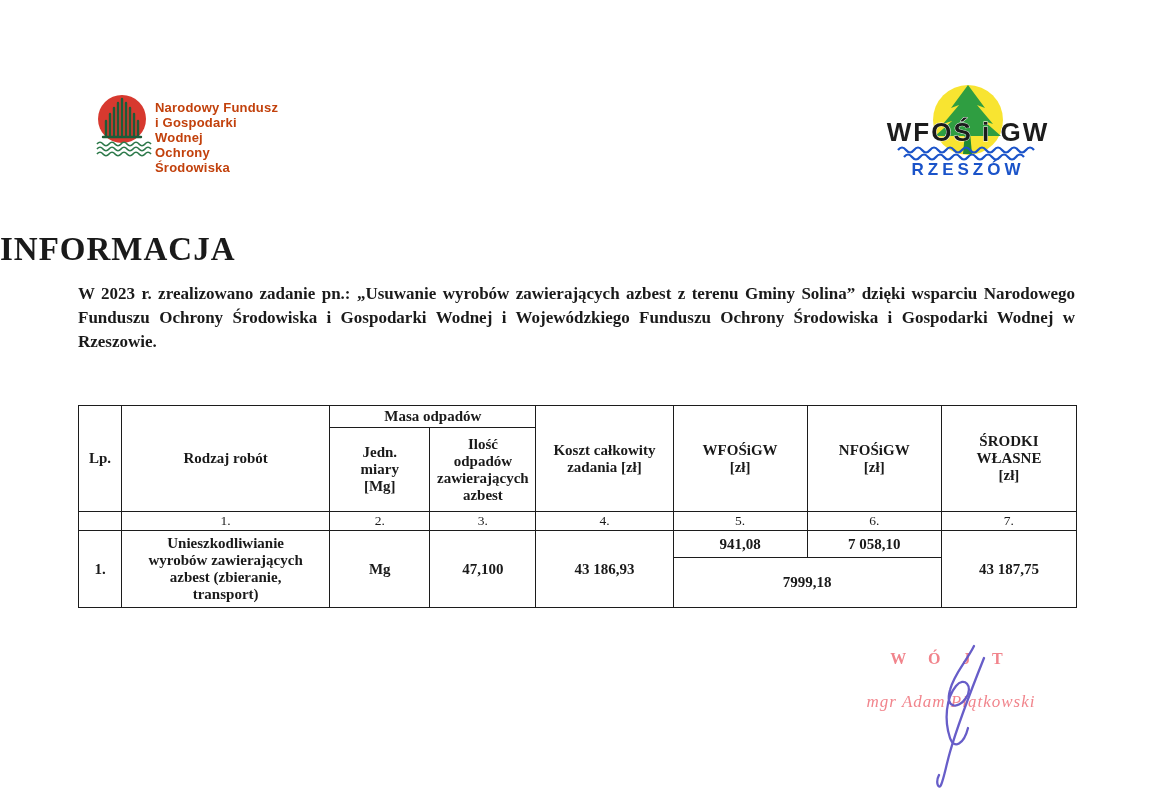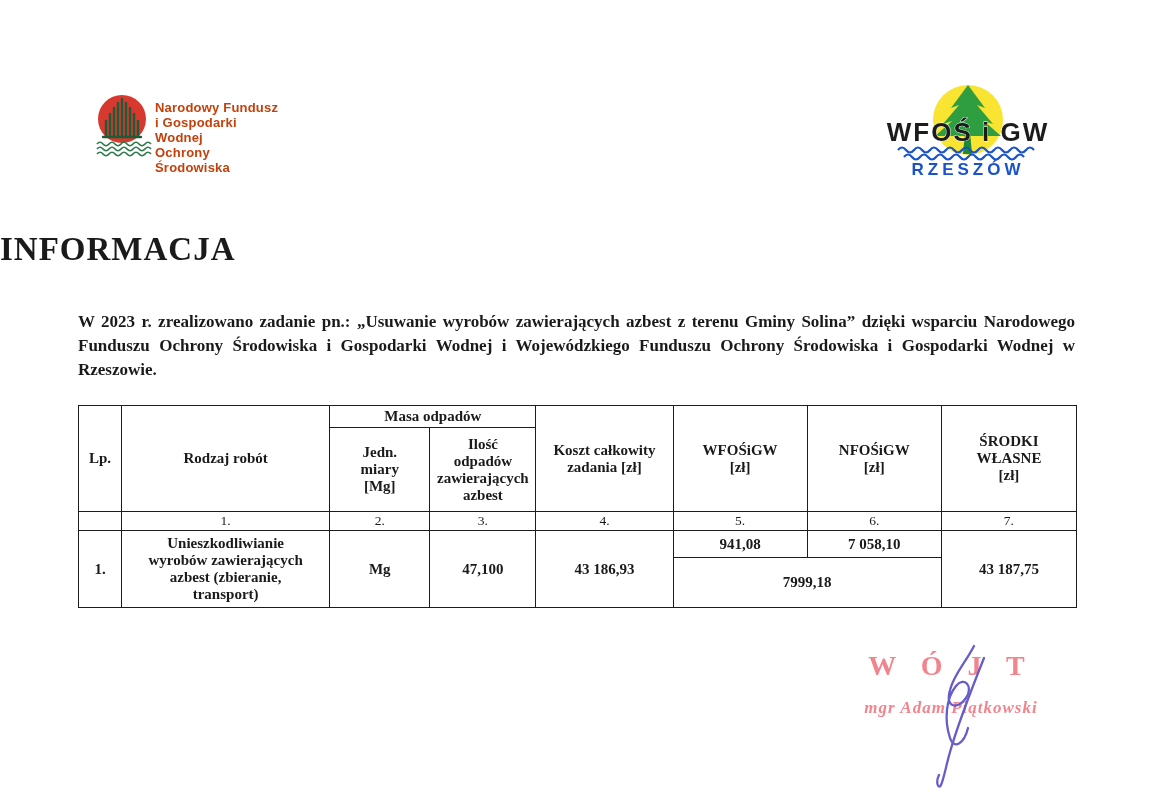"W 2023 r. zrealizowano zadanie" .doc-paragraph { margin-top: 28px -> none }
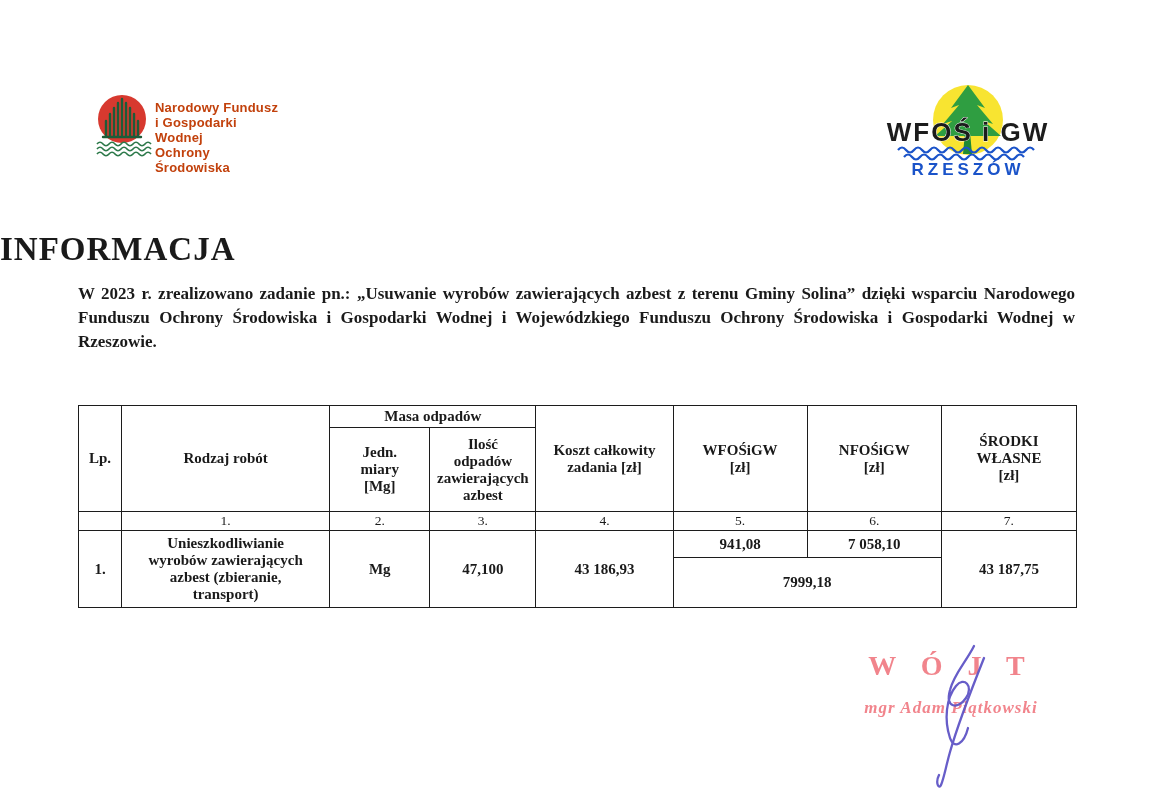"W Ó J T" .stamp-title { font-size: 28px -> 16px }
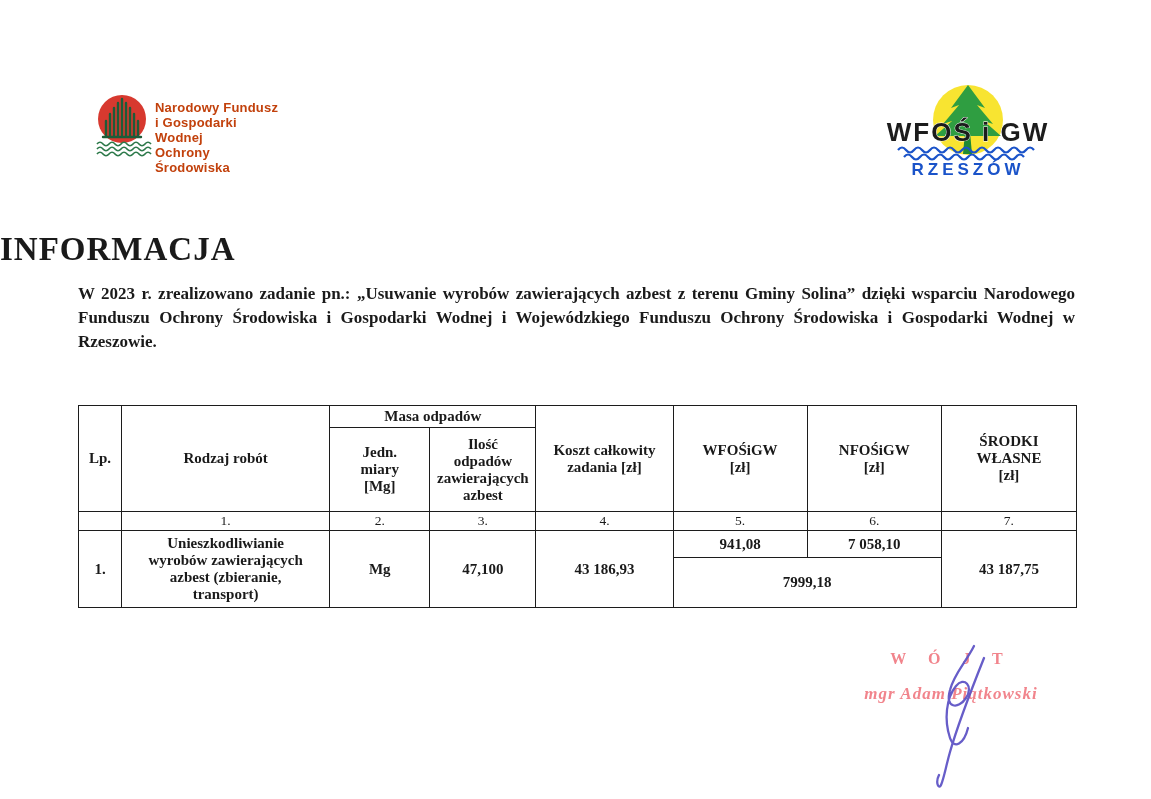"mgr Adam Piątkowski" .stamp-name { font-weight: bold -> normal; margin-top: 16px -> 24px }
